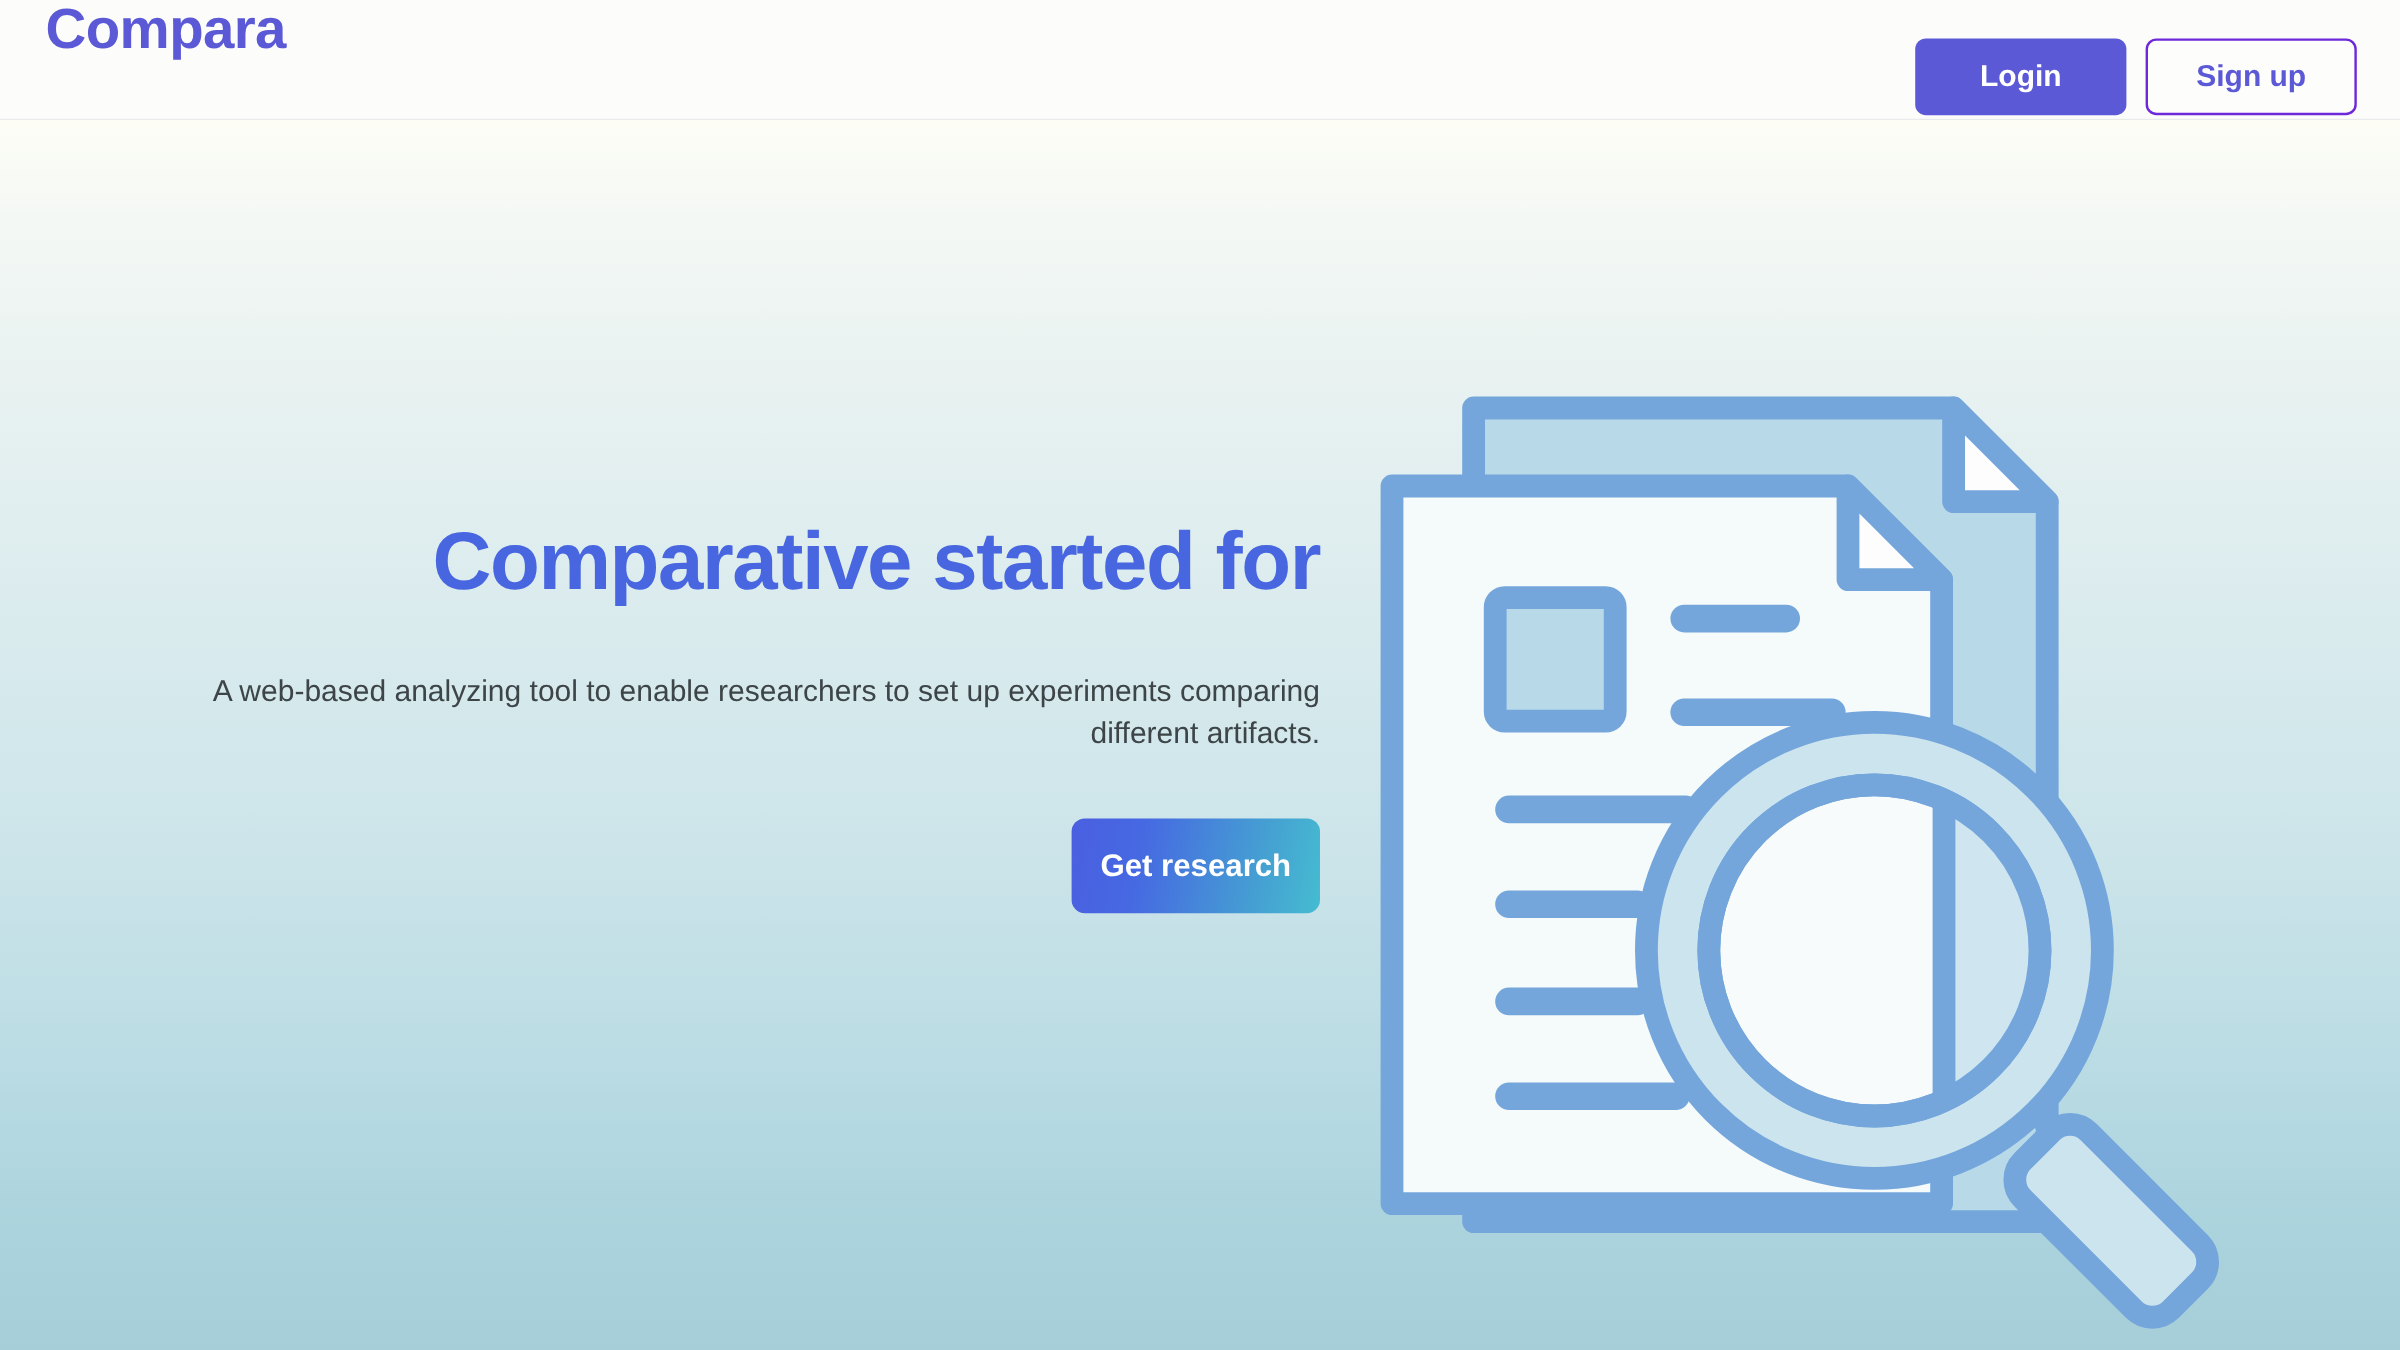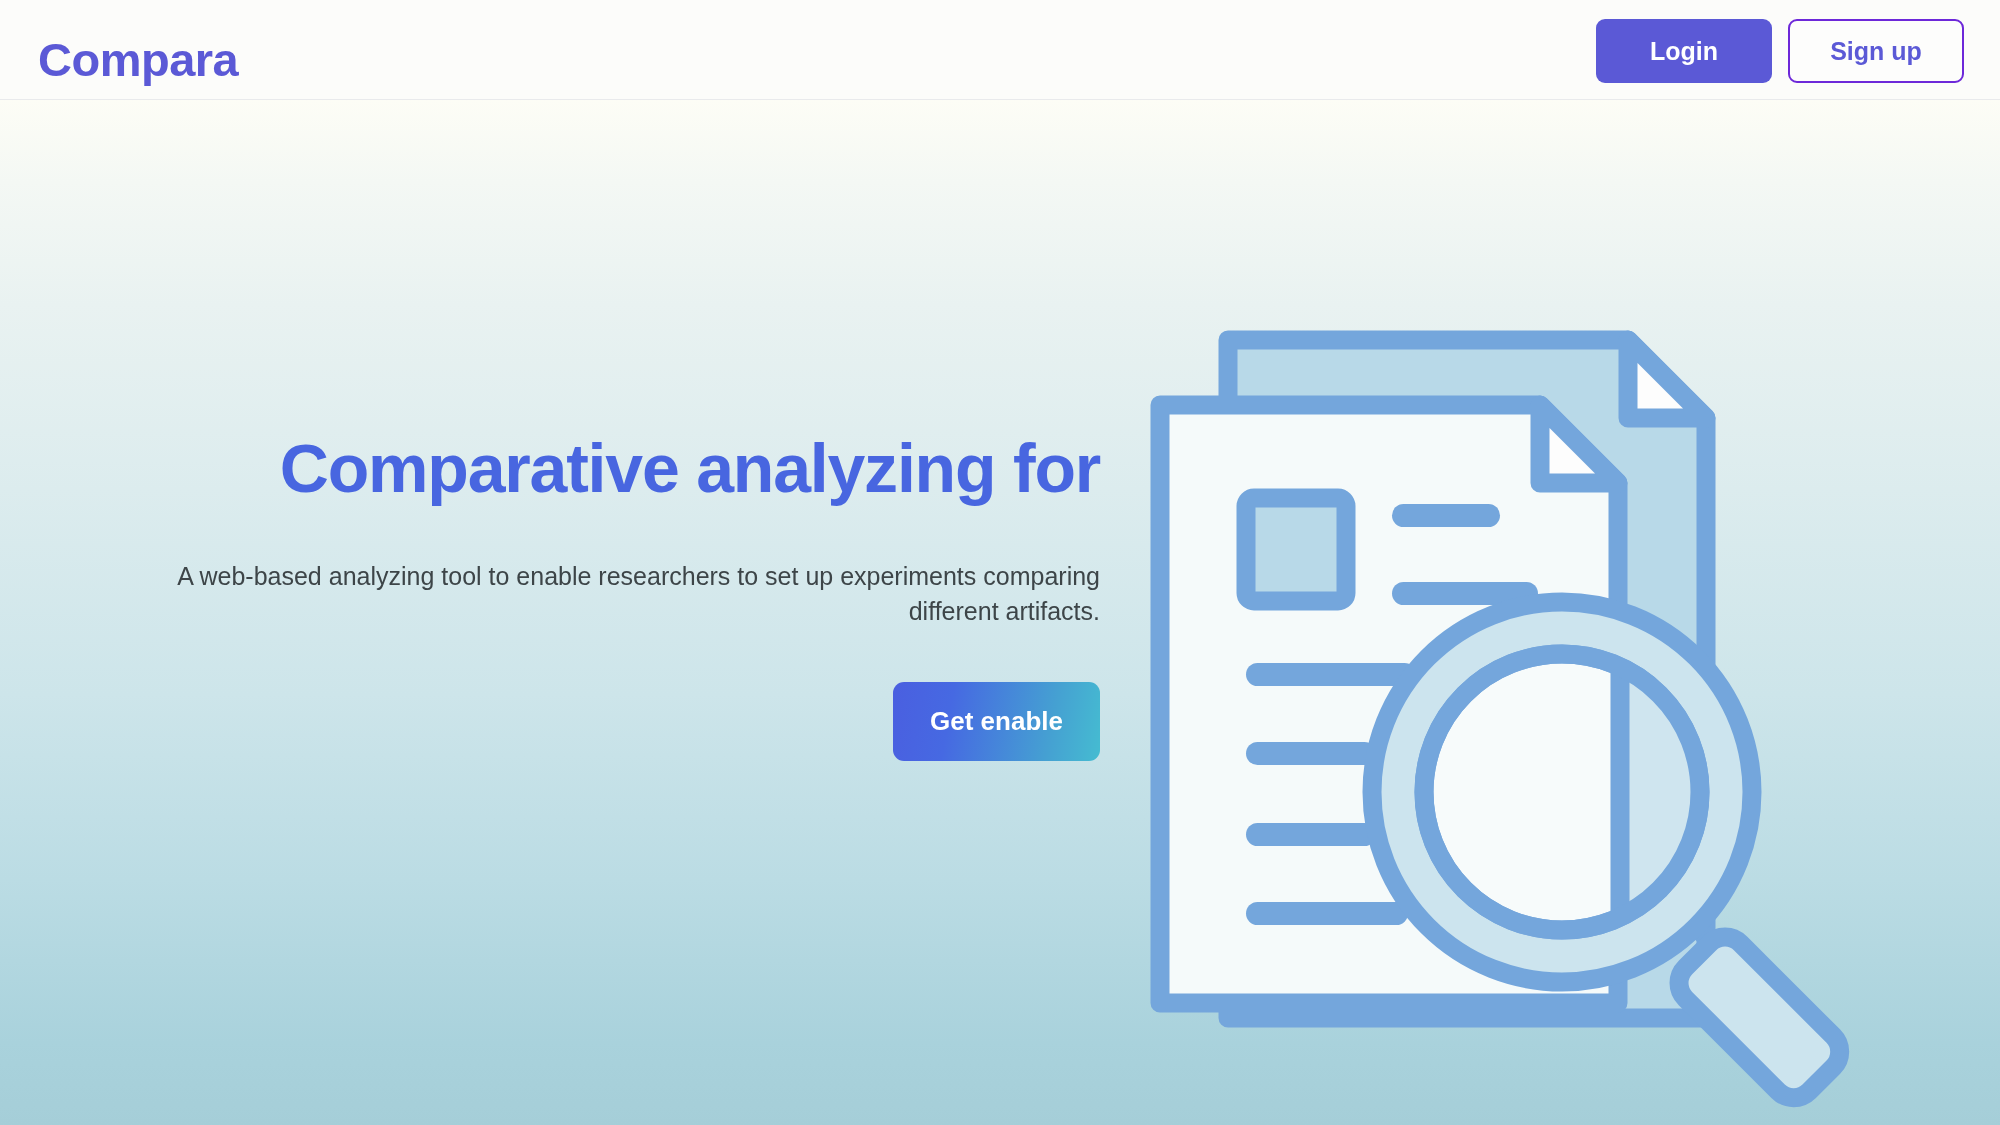"Compara" .site-header { align-items: flex-end -> flex-start }
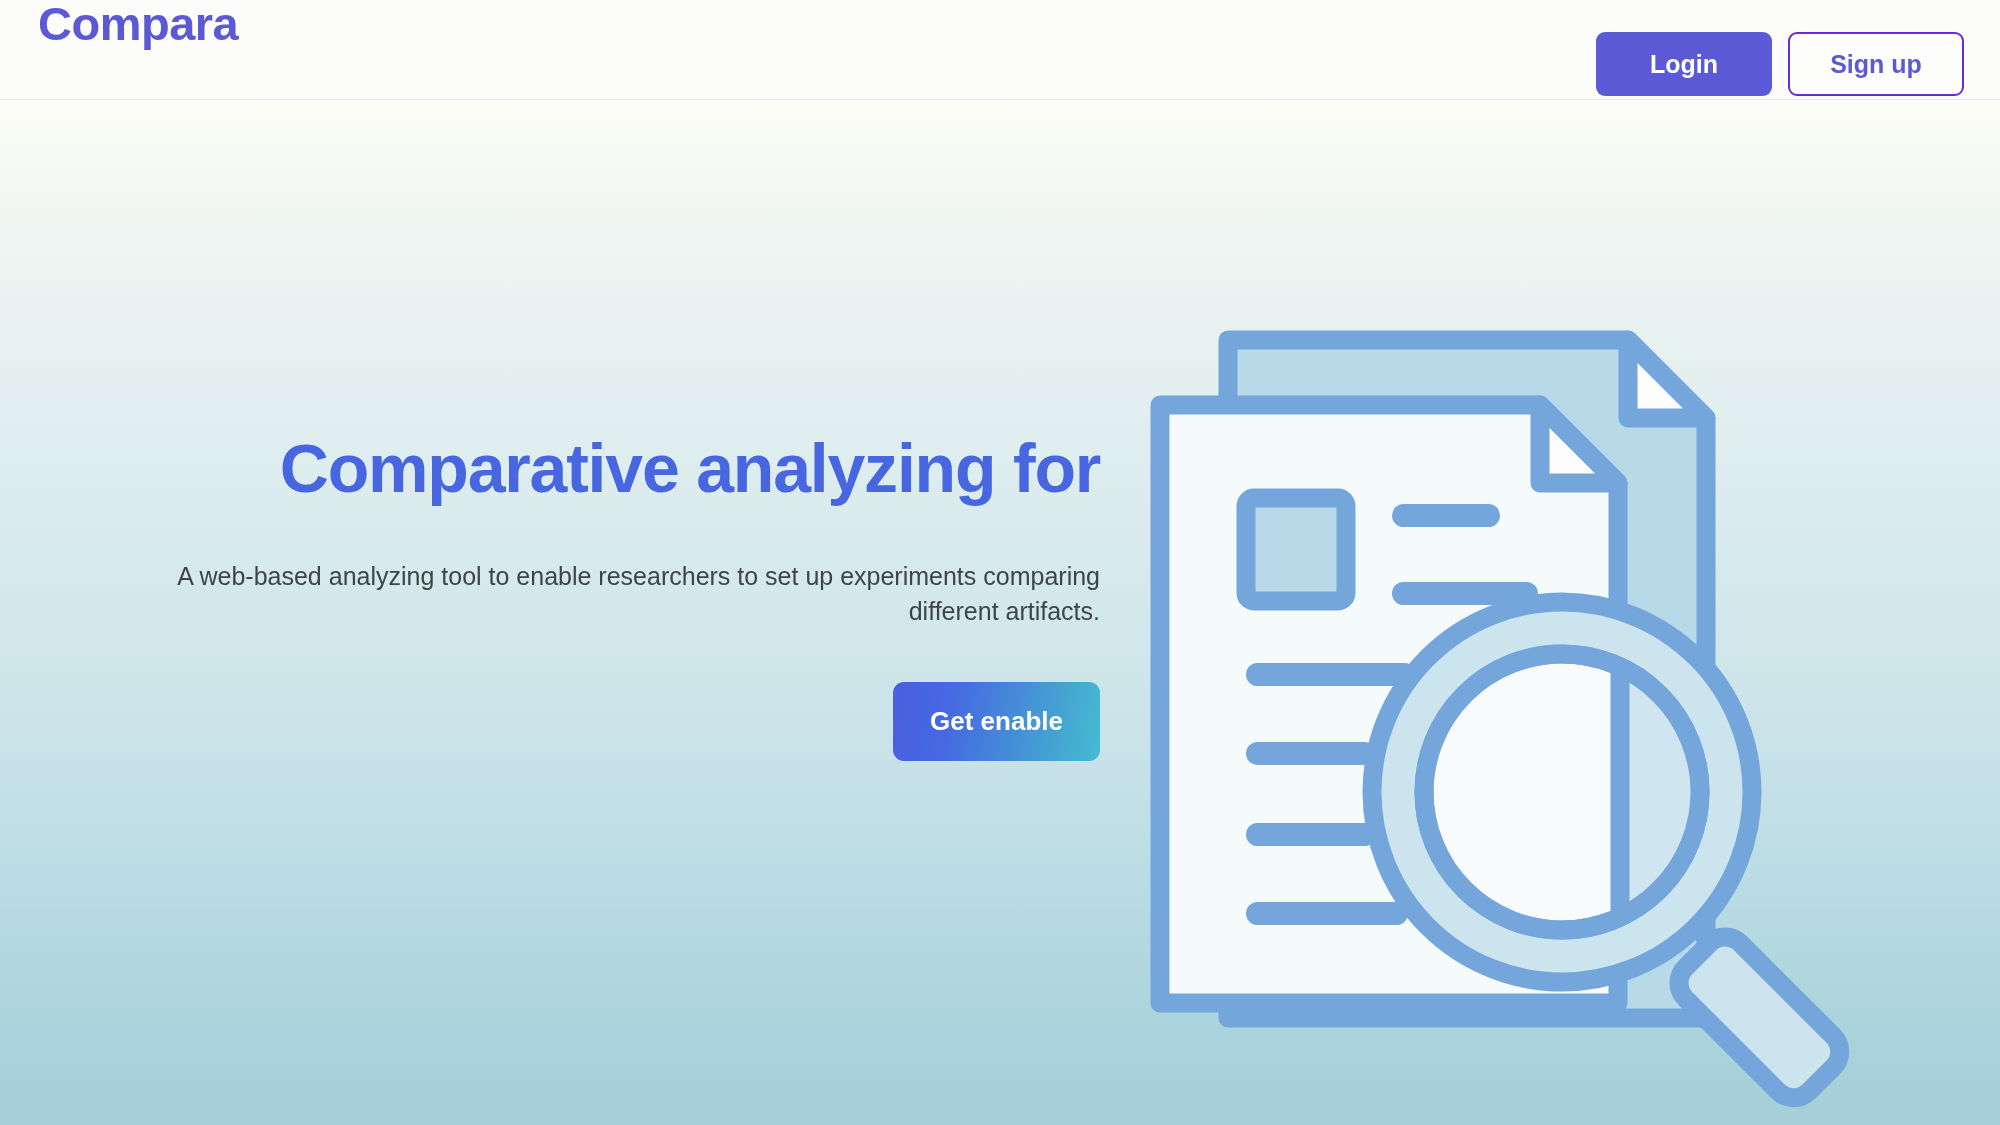"Comparative analyzing for" span { text: analyzing -> started }
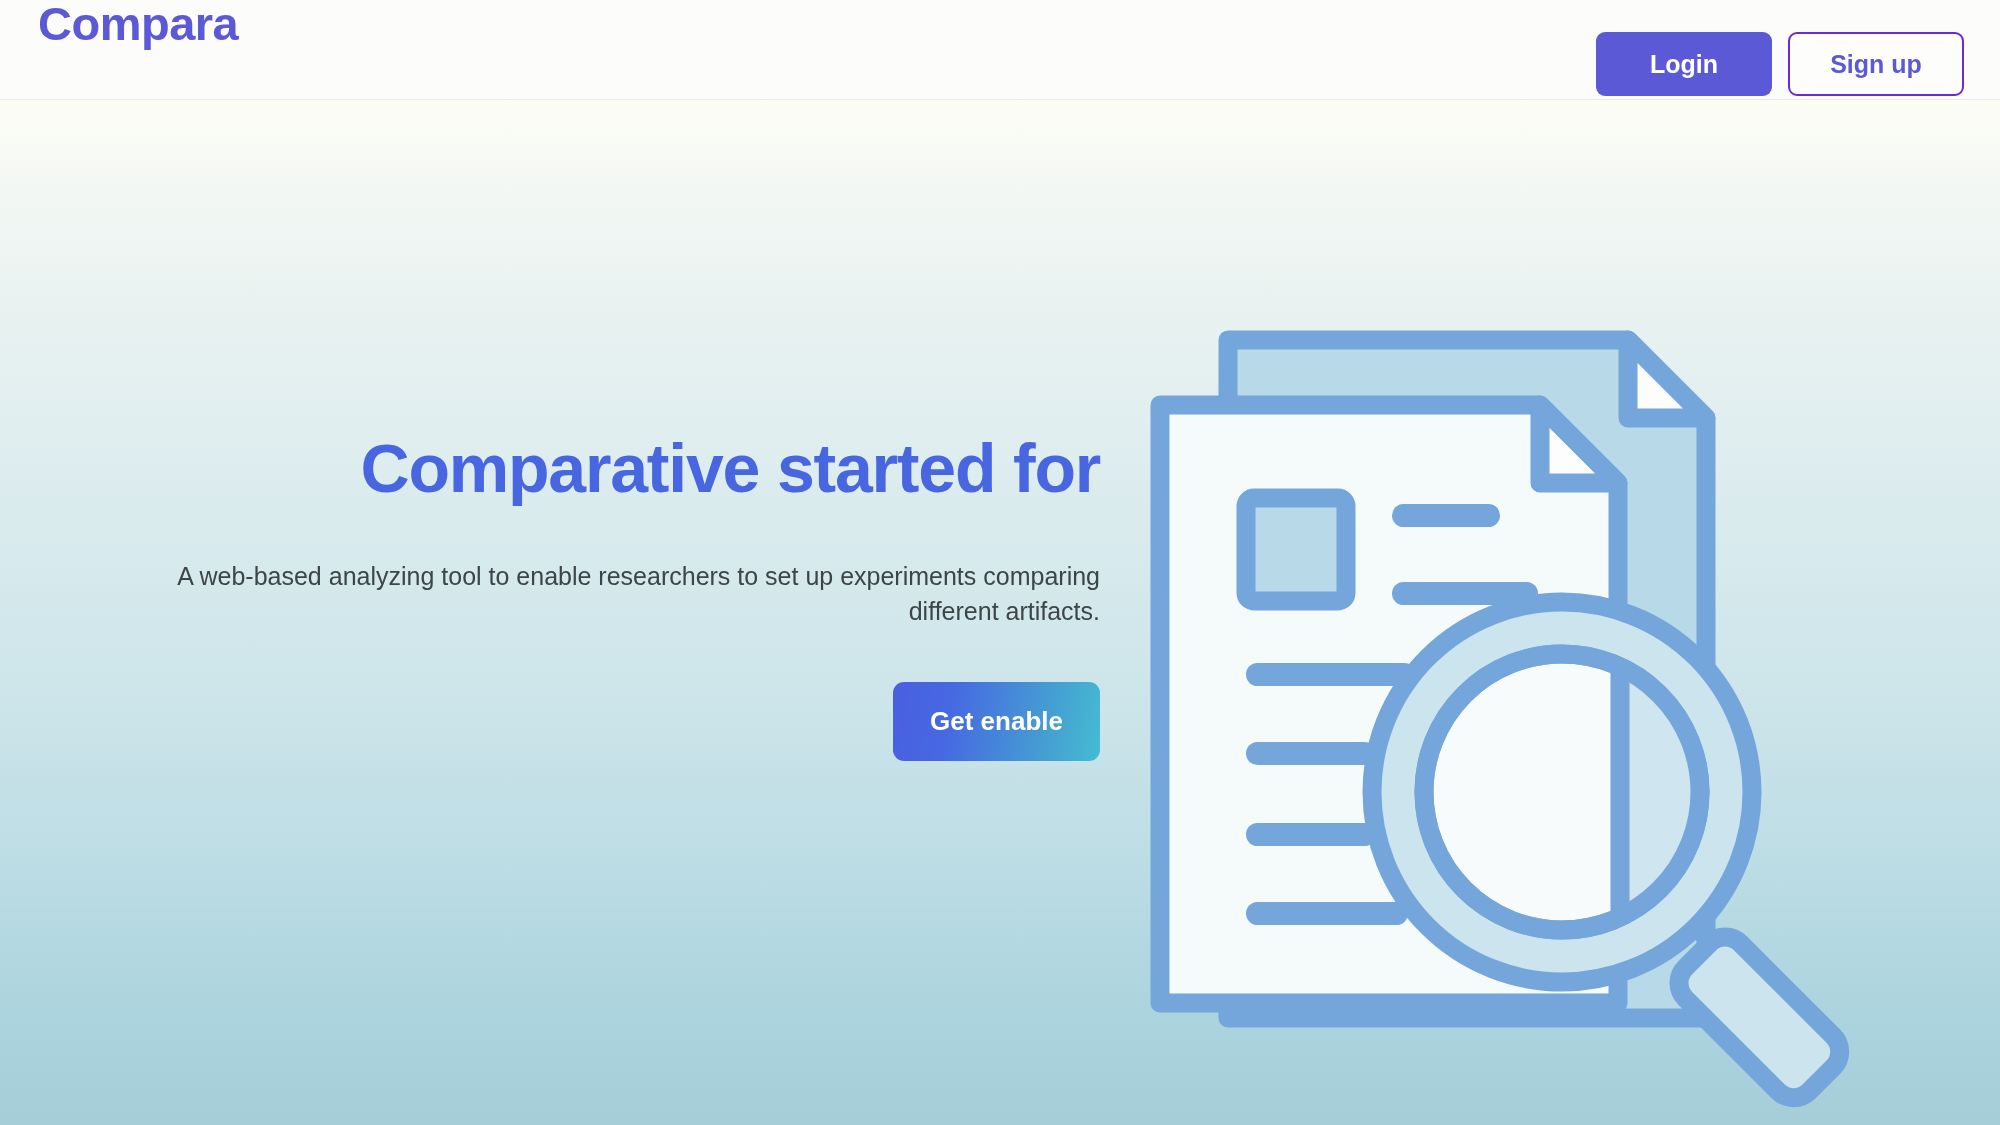"Get enable" button.btn-get-started { text: enable -> research }
